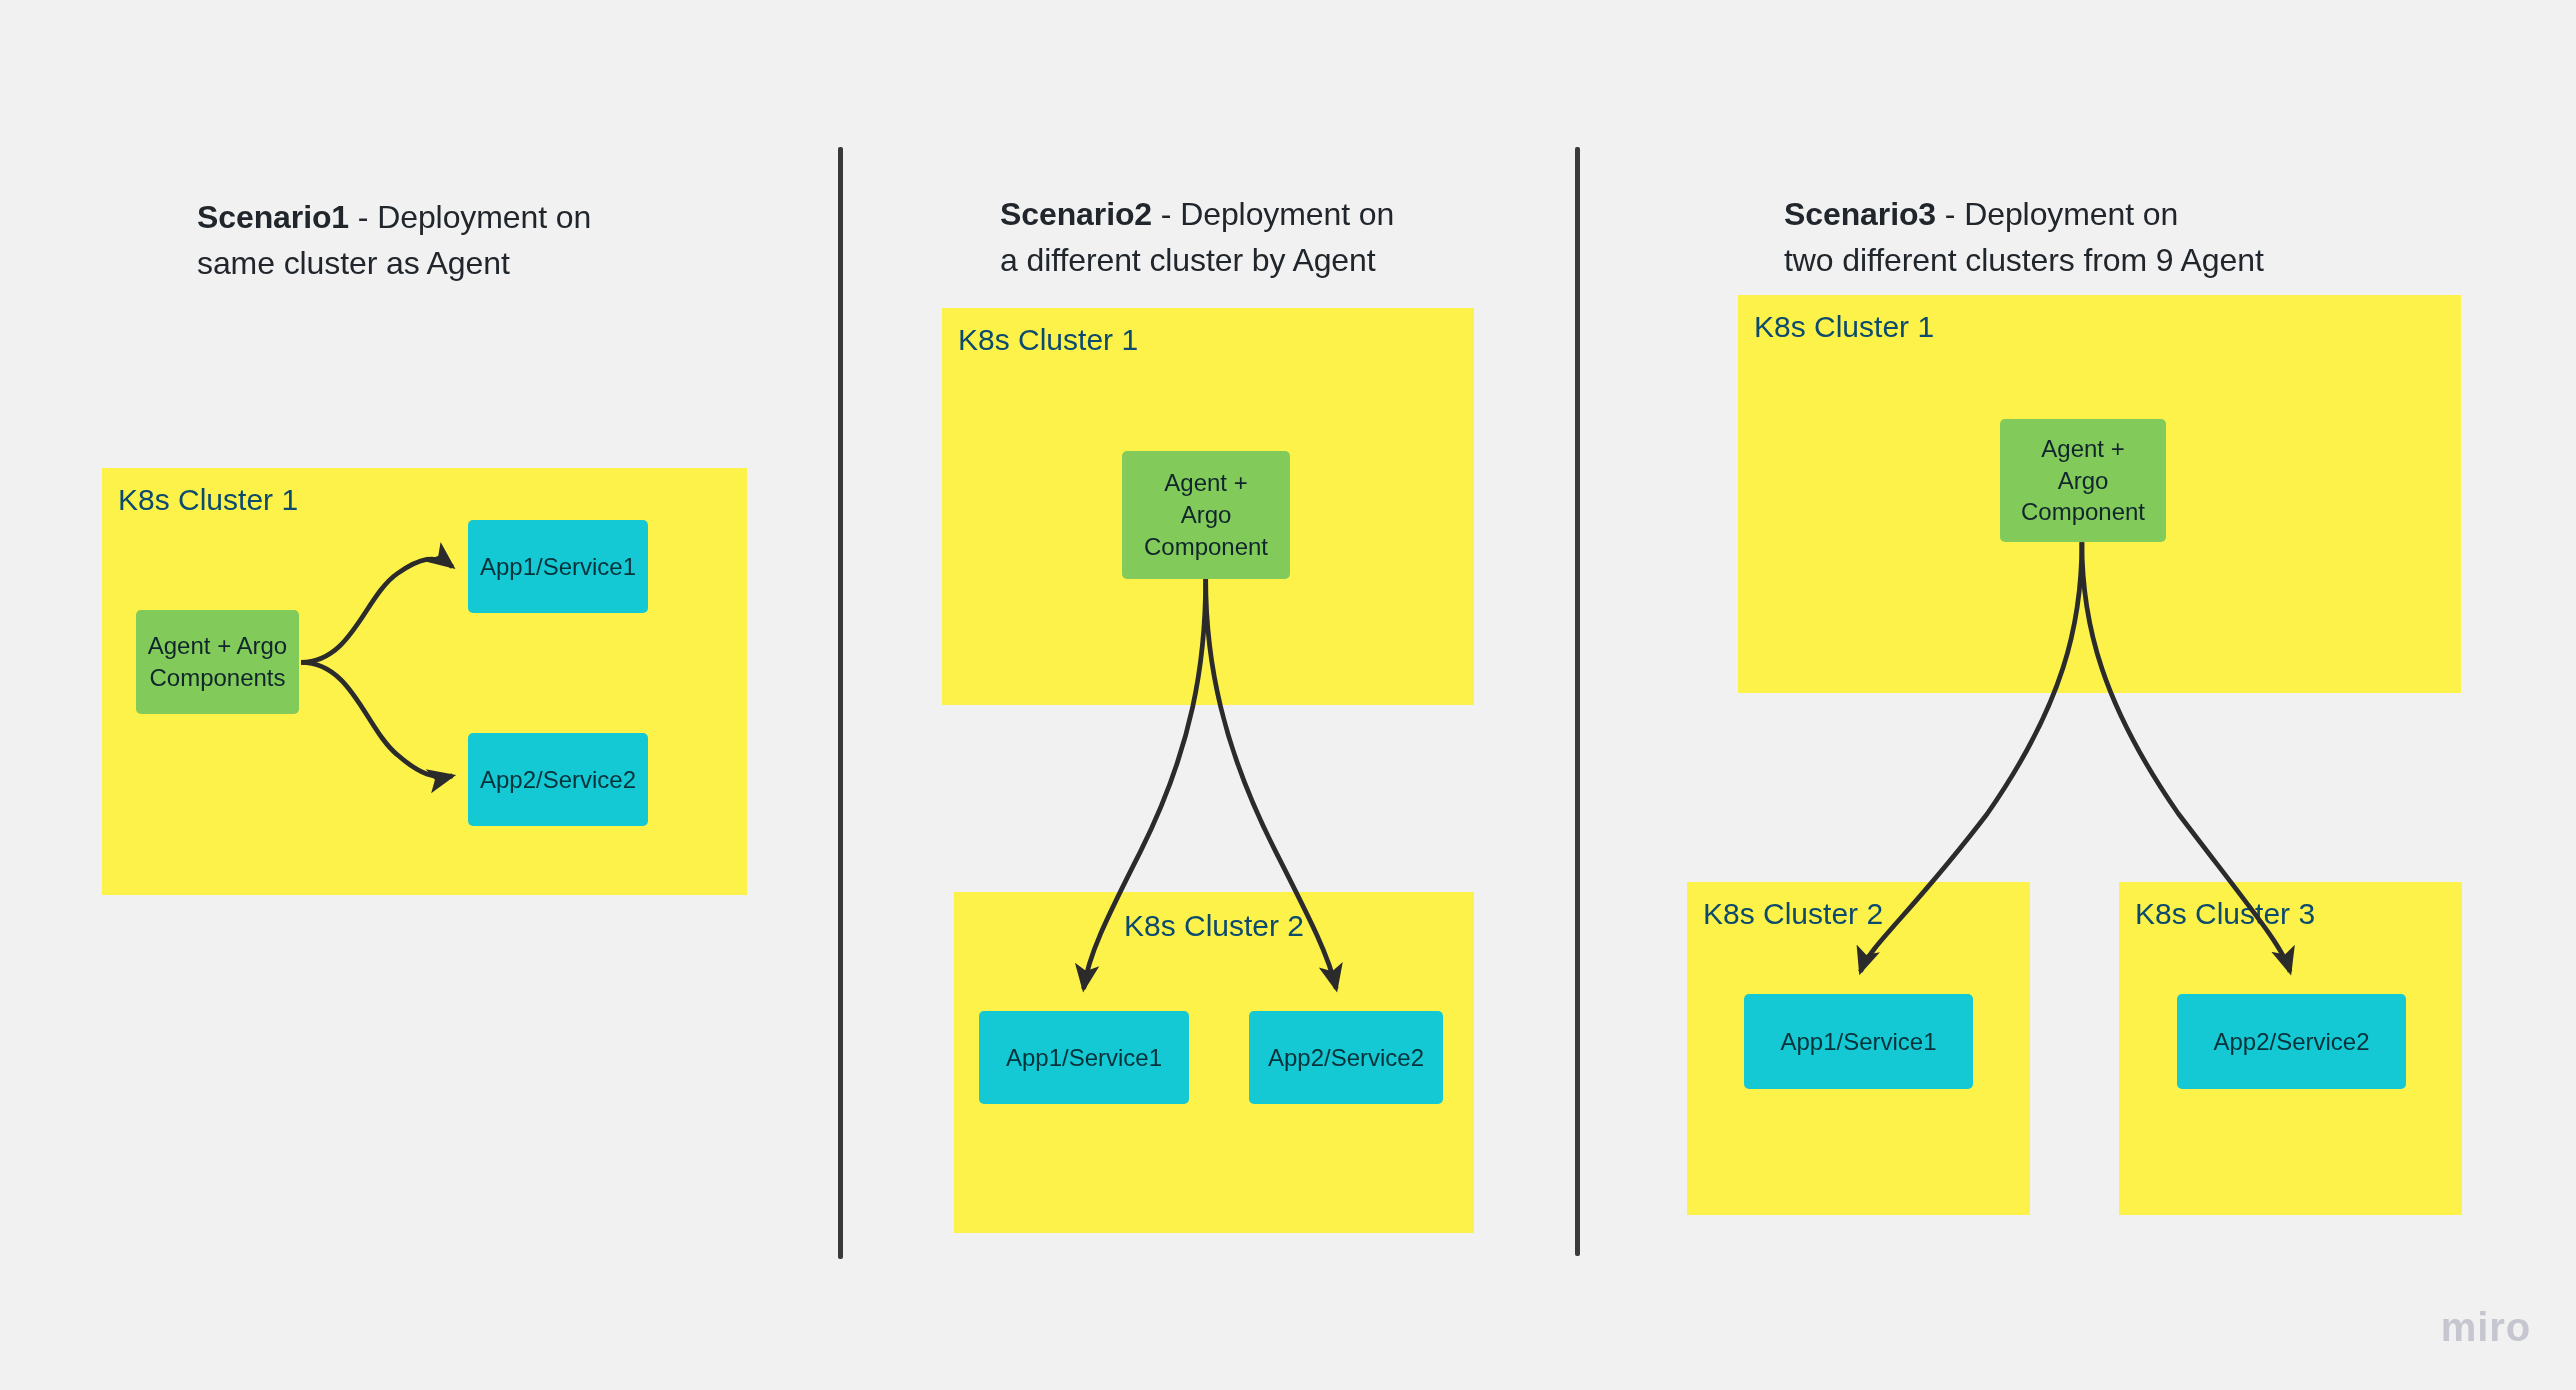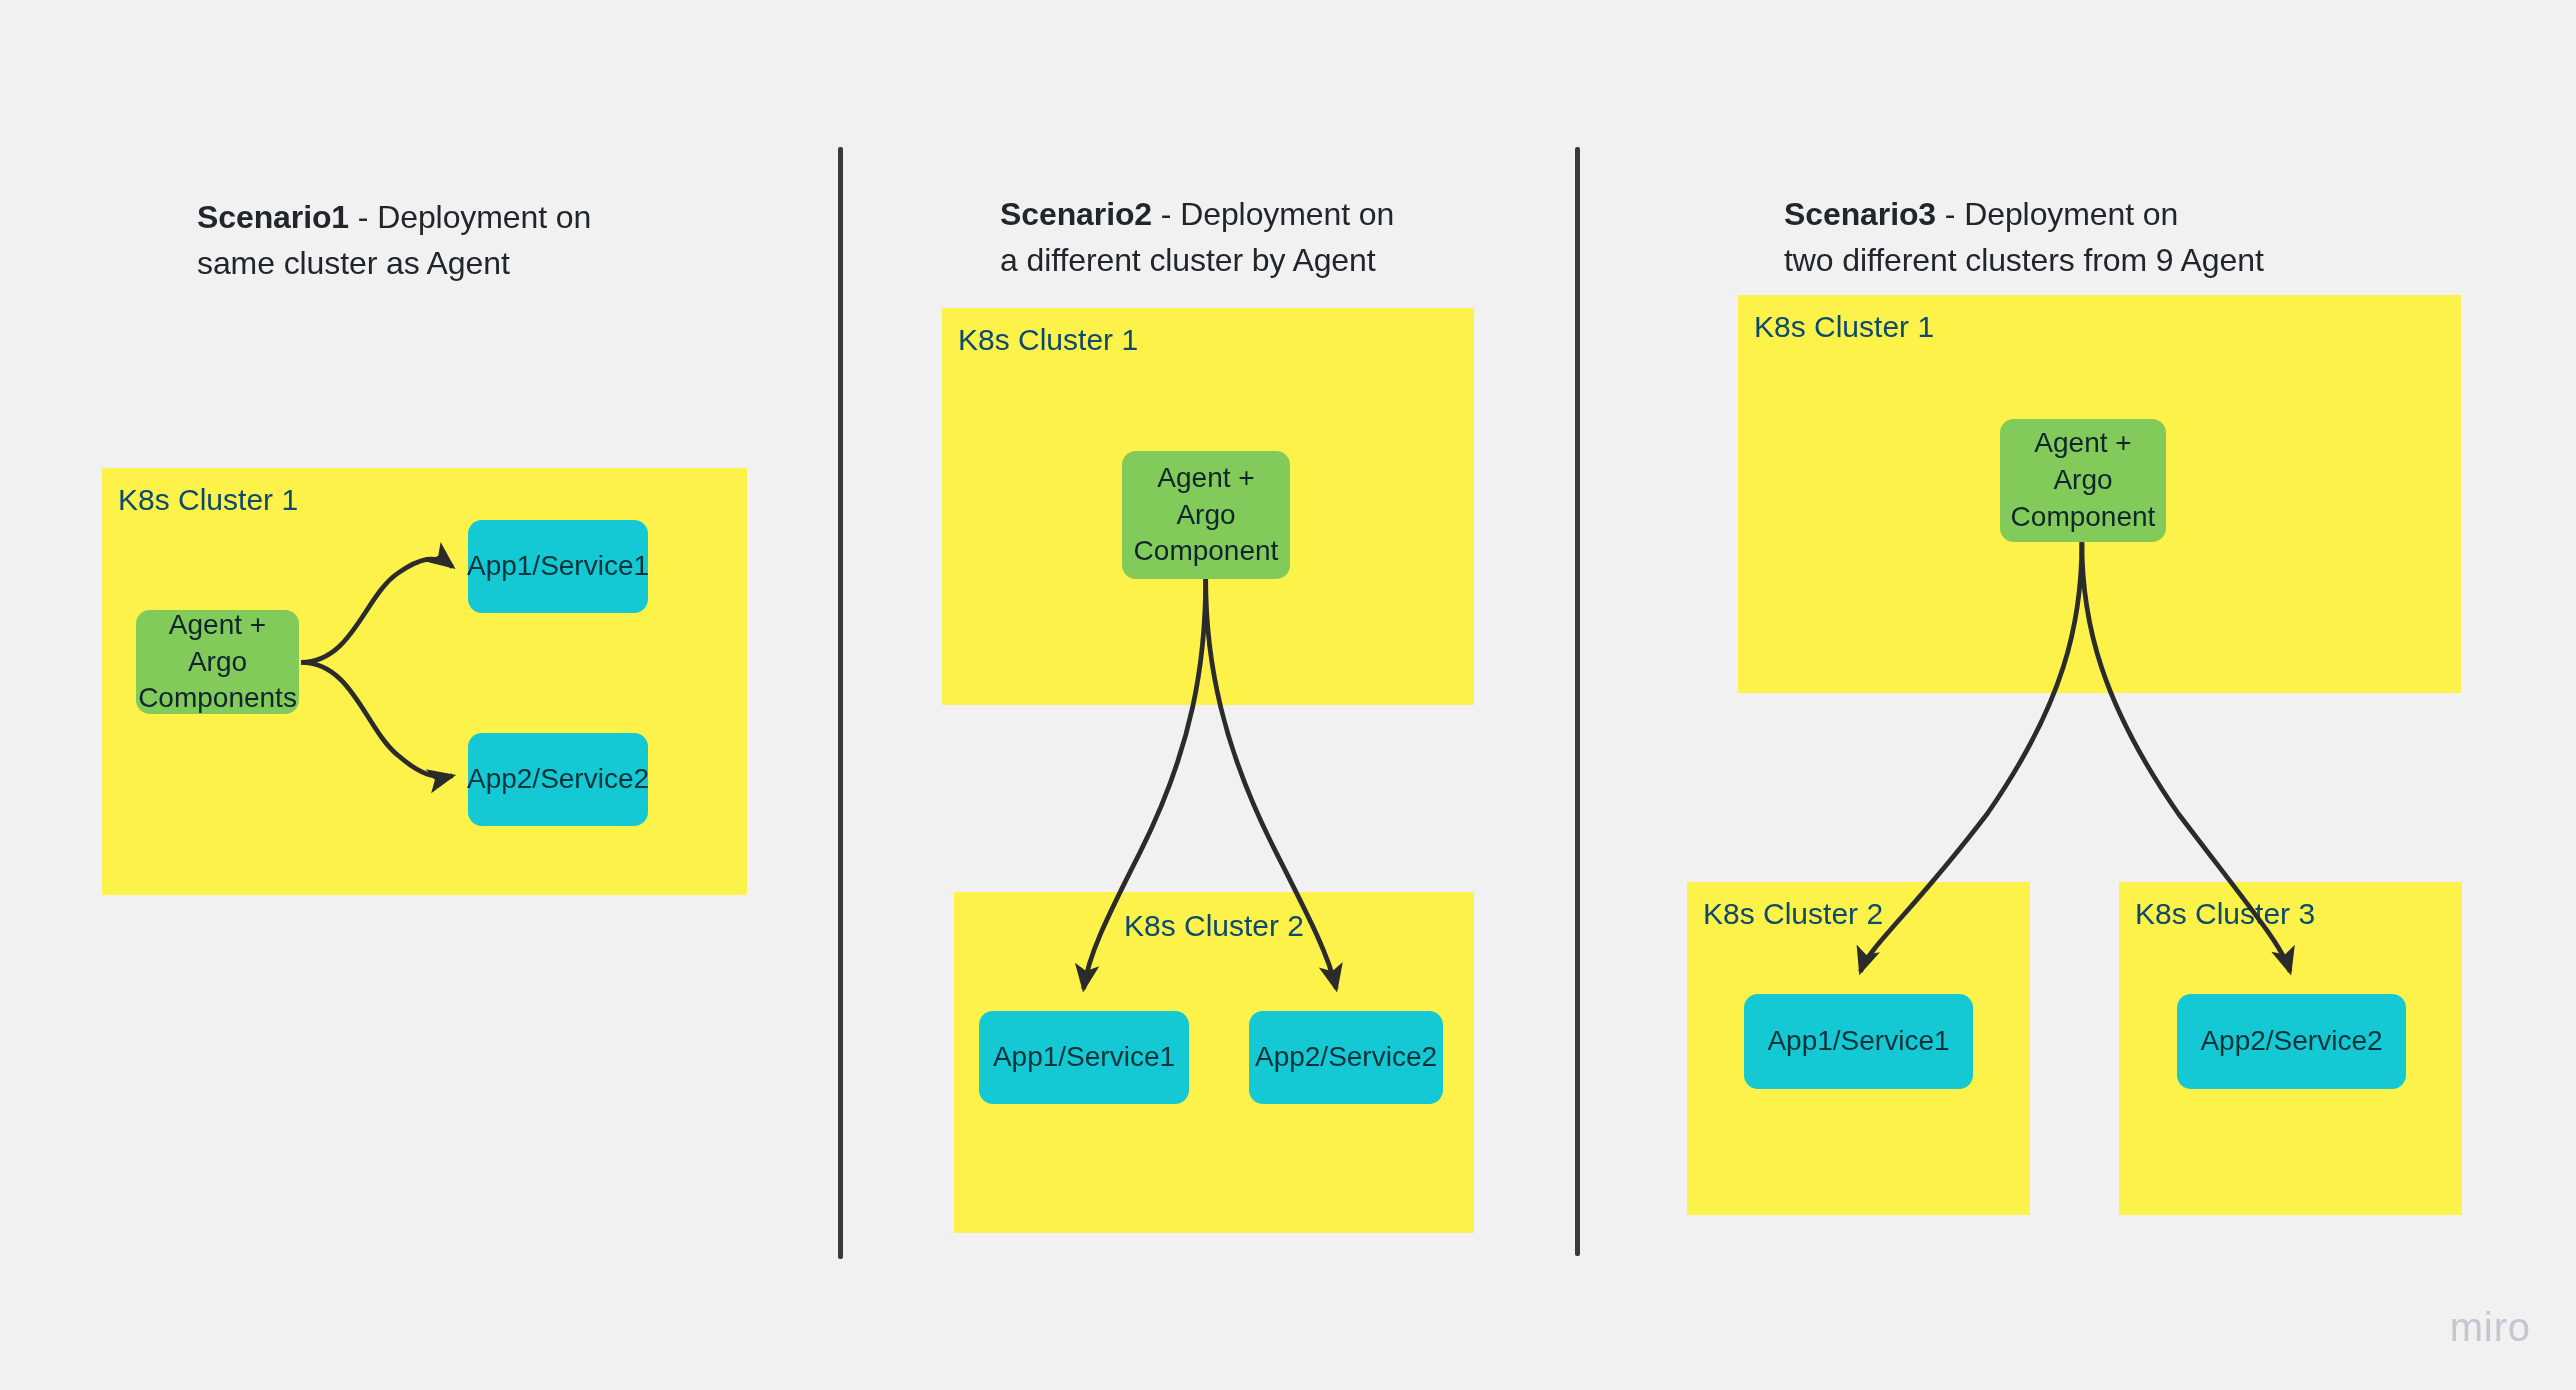"Agent +" .node { border-radius: 14px -> 5px; font-size: 28px -> 24px }
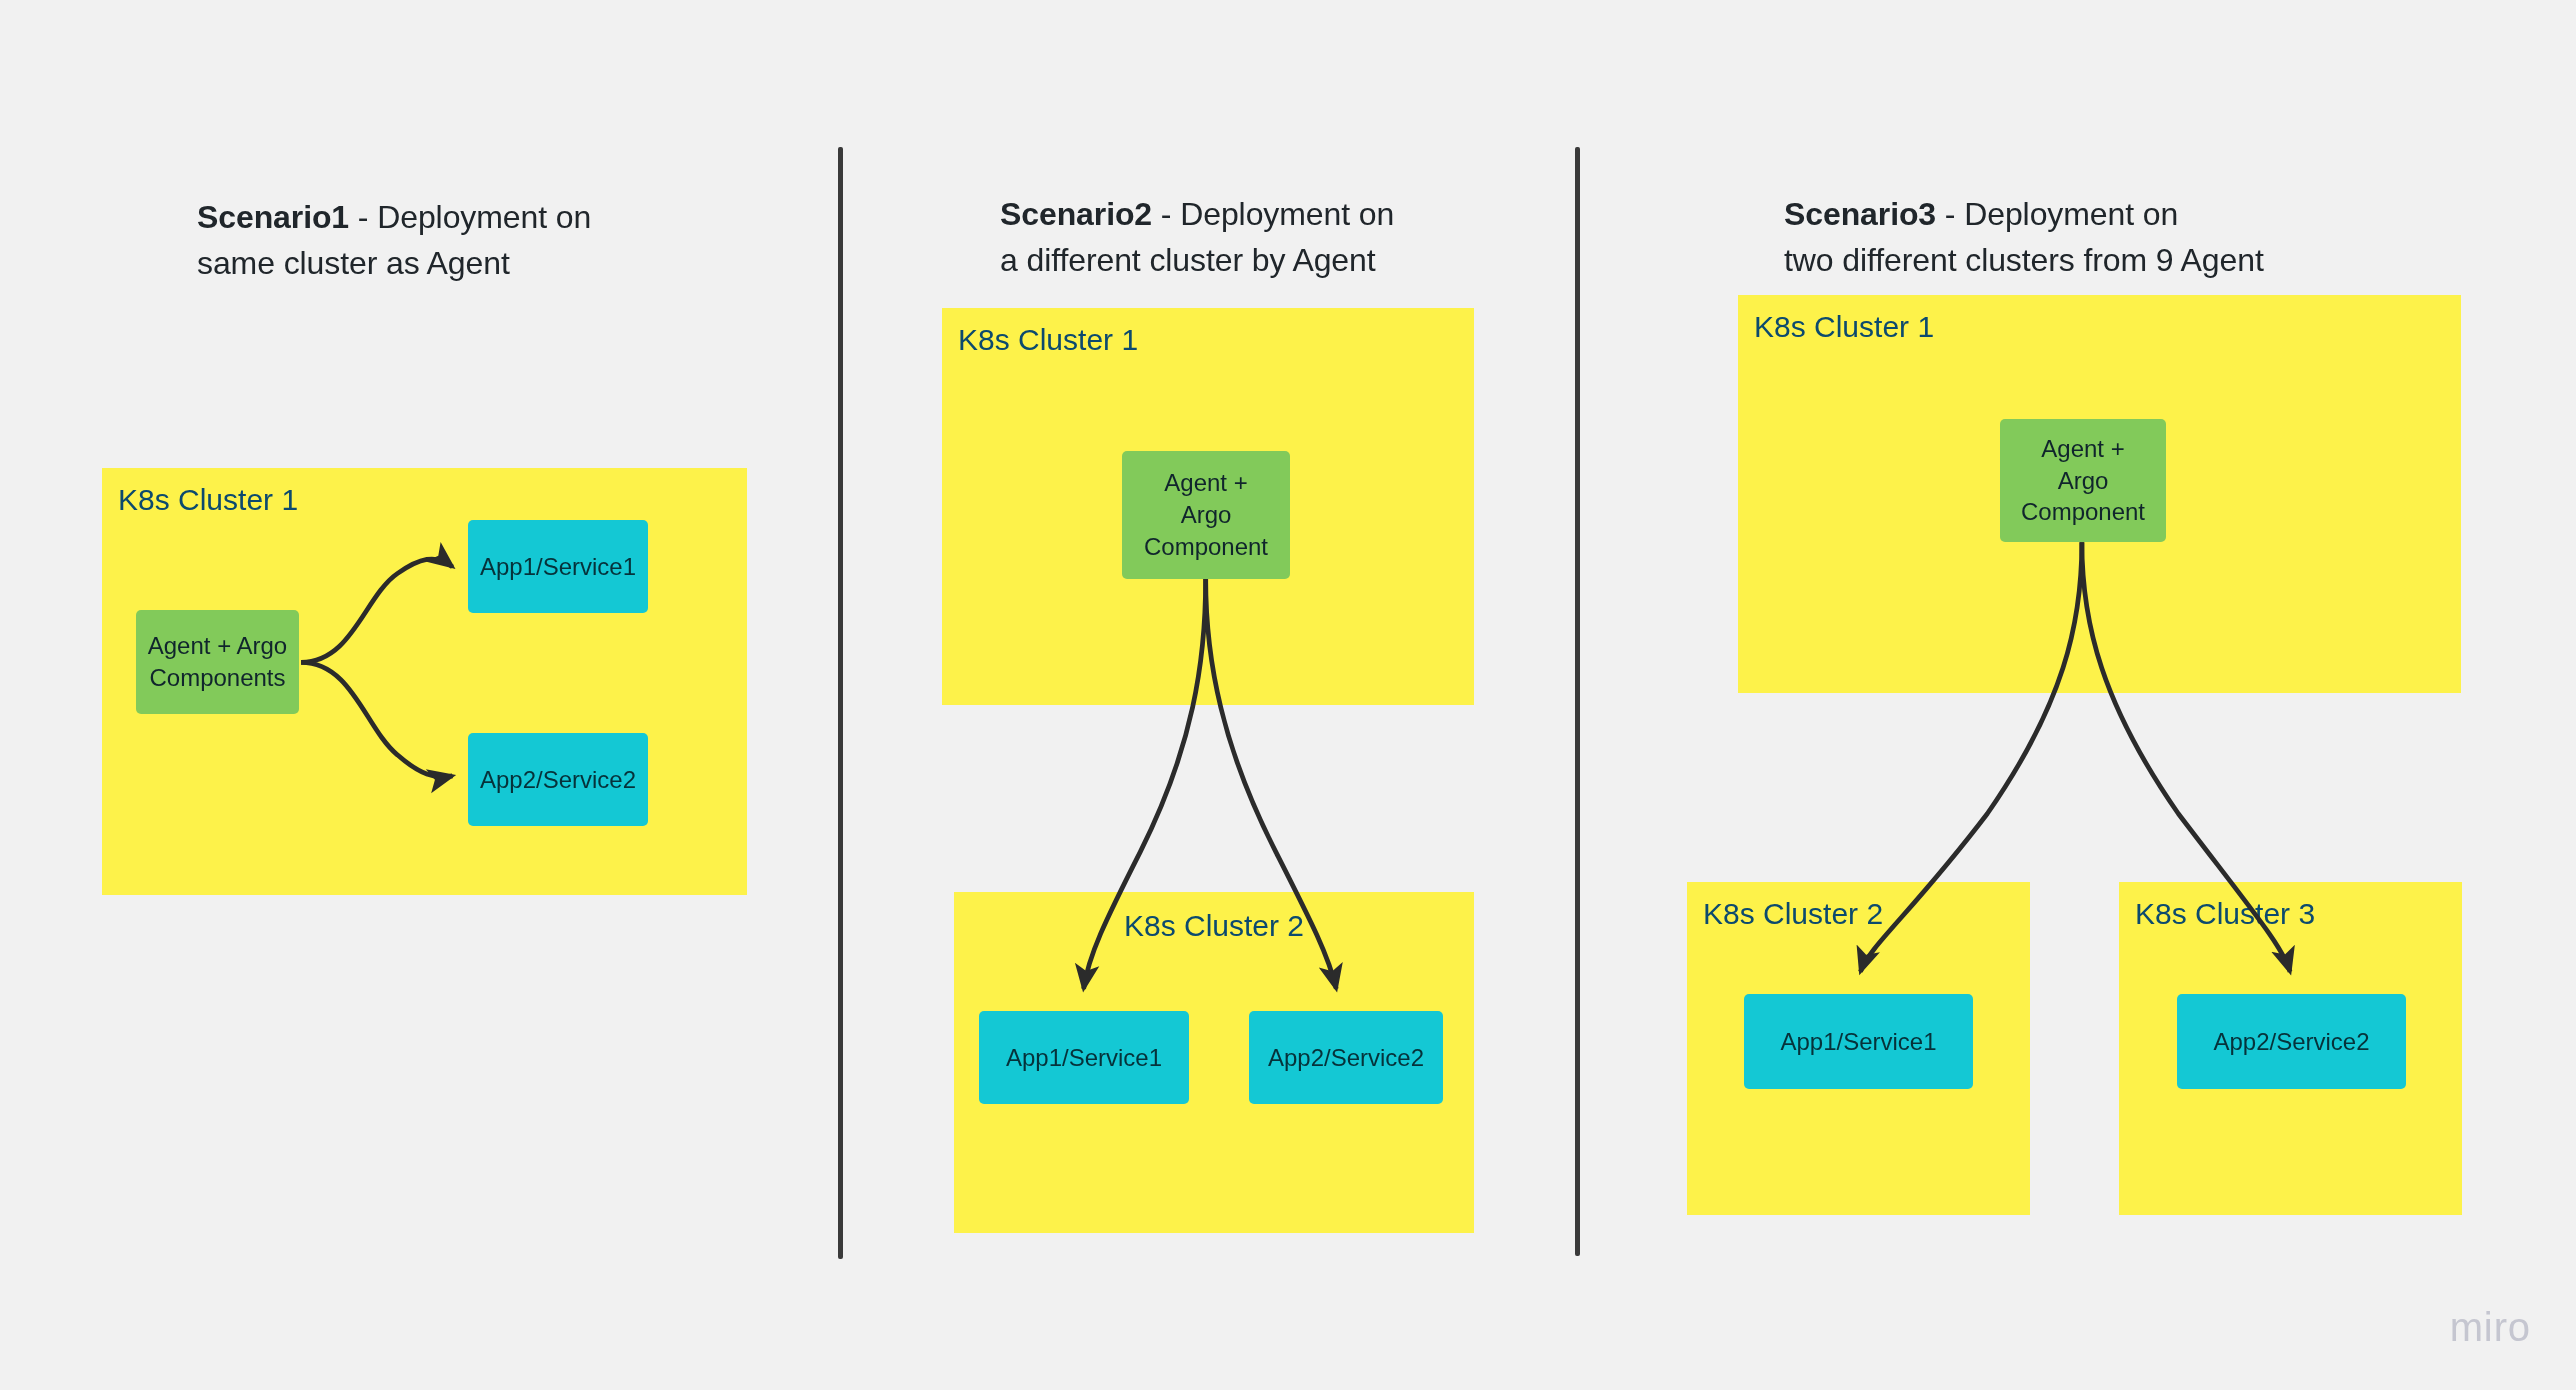"miro" .watermark { font-weight: 400 -> 700 }
